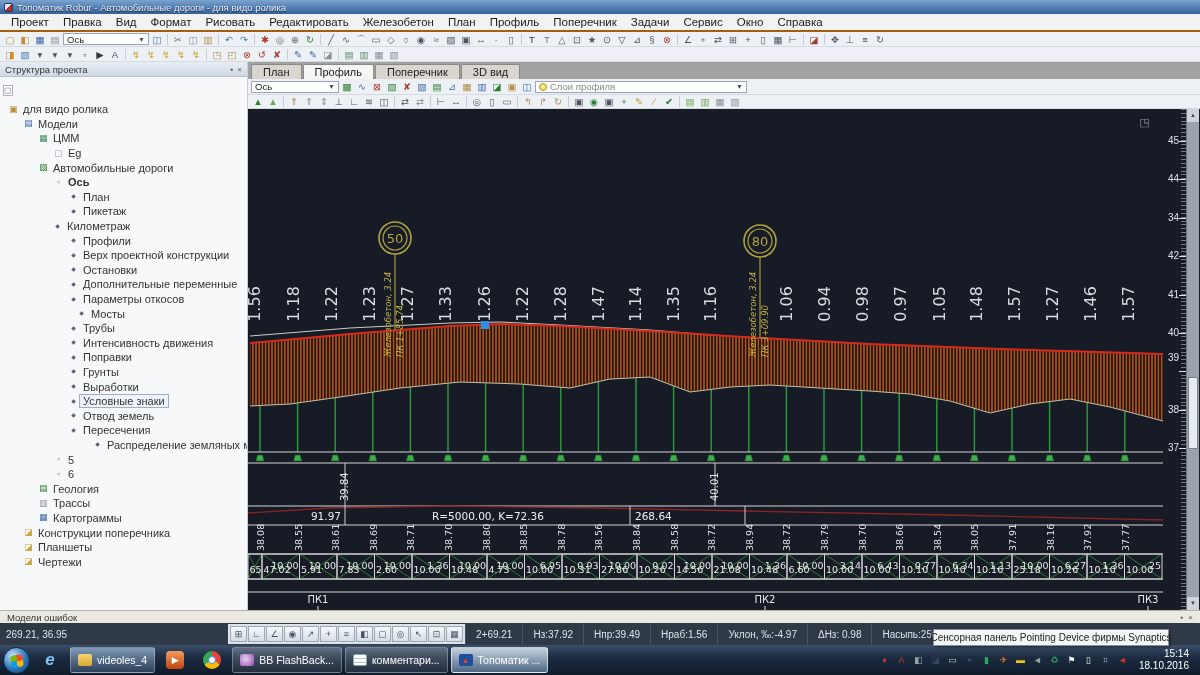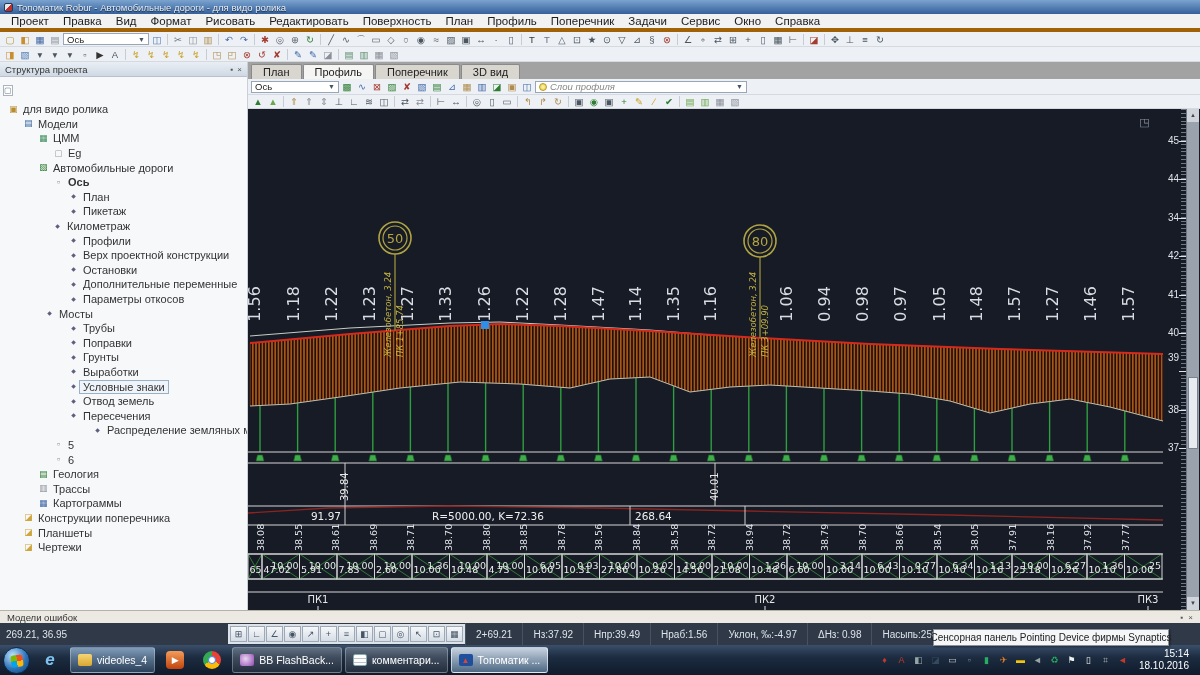"Проект" .menubar { border-bottom: 4px solid #a16207 -> 2px solid #a16207 }
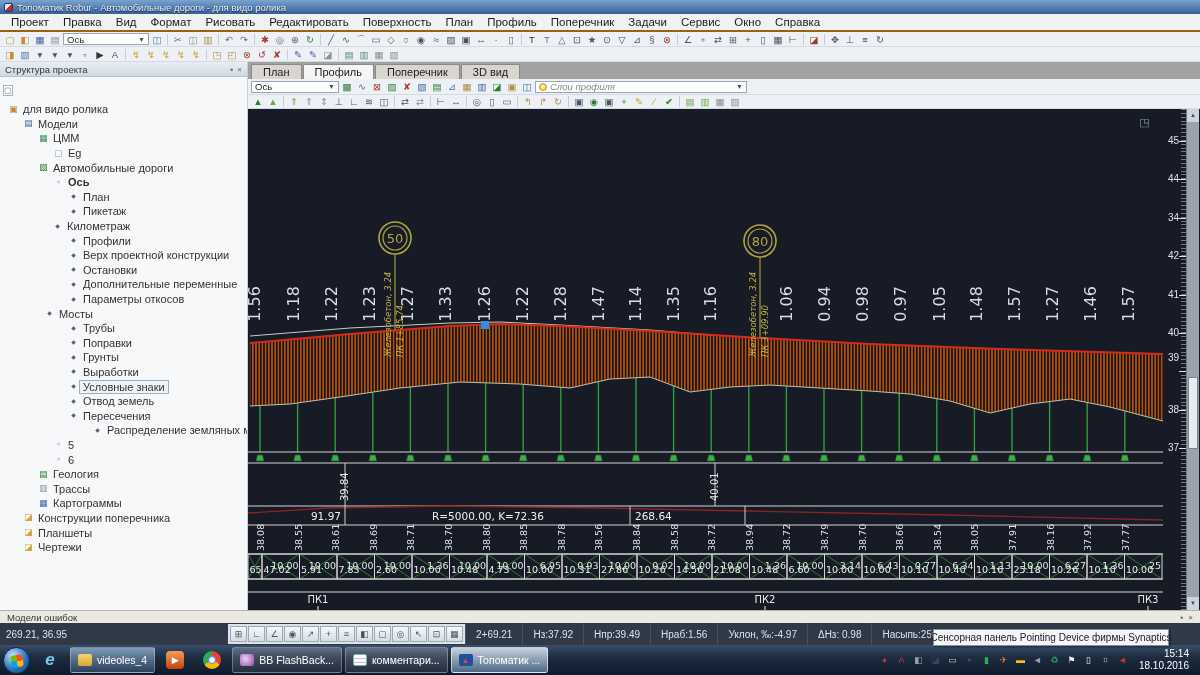"Поверхность" span.mi { text: Поверхность -> Железобетон }
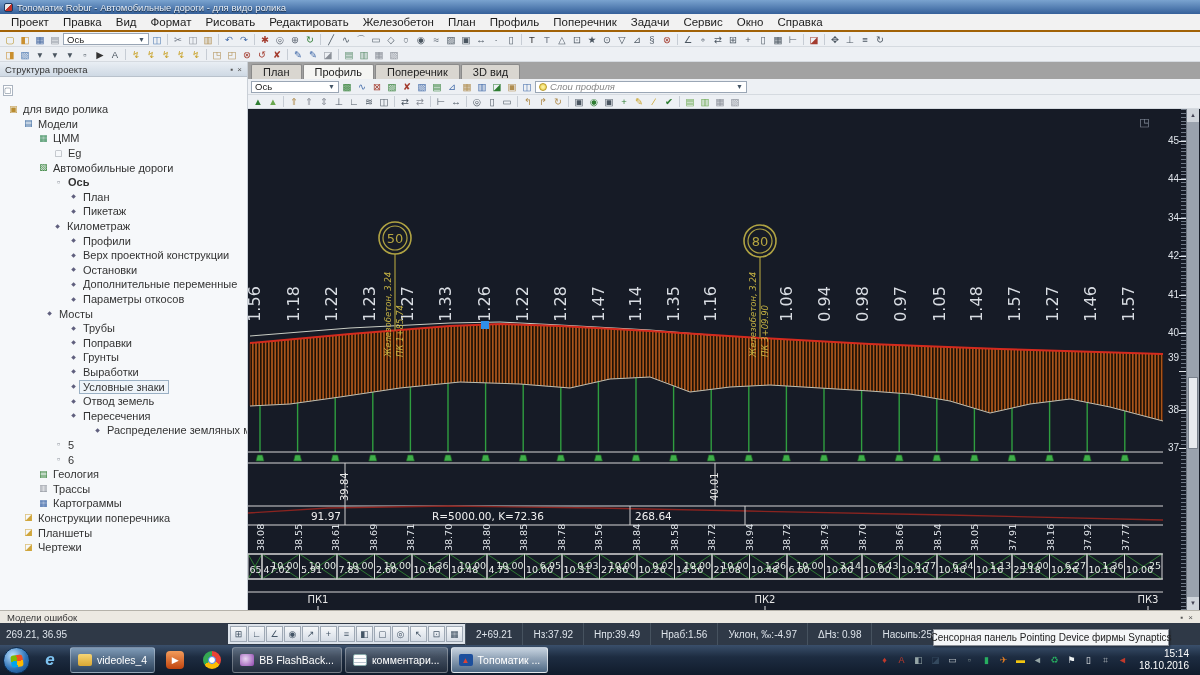"Слои профиля" .combo.layers .val { font-style: italic -> none }
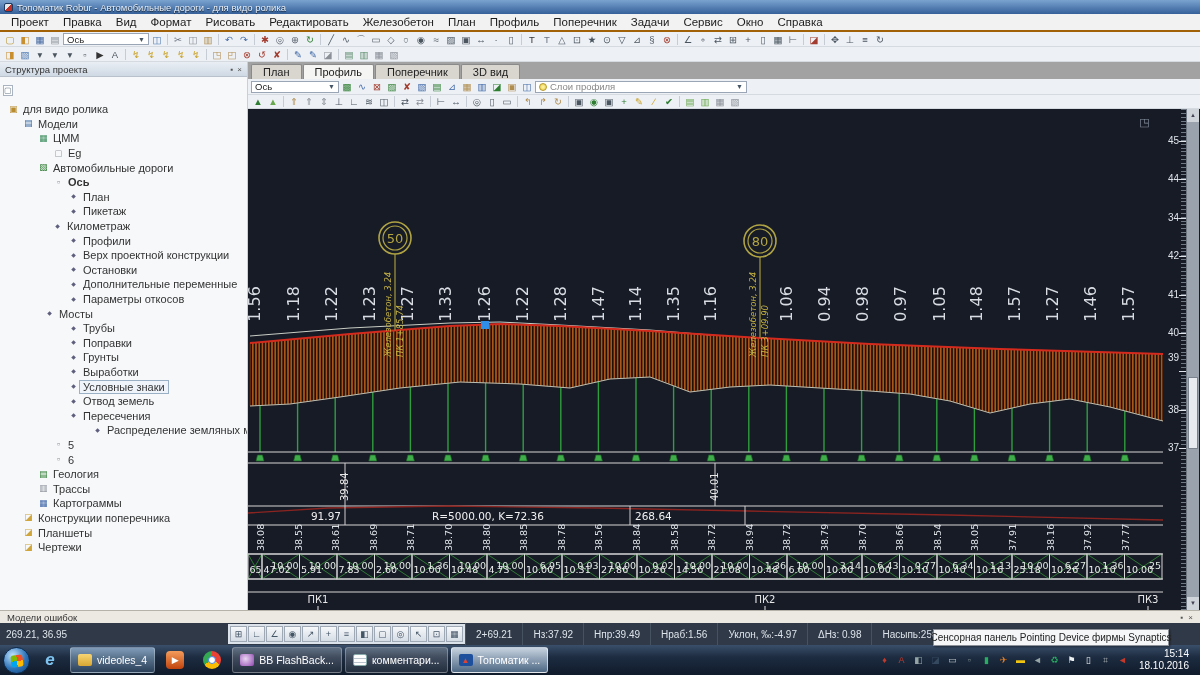"Мосты" div.trow { padding-left: 44px -> 76px }
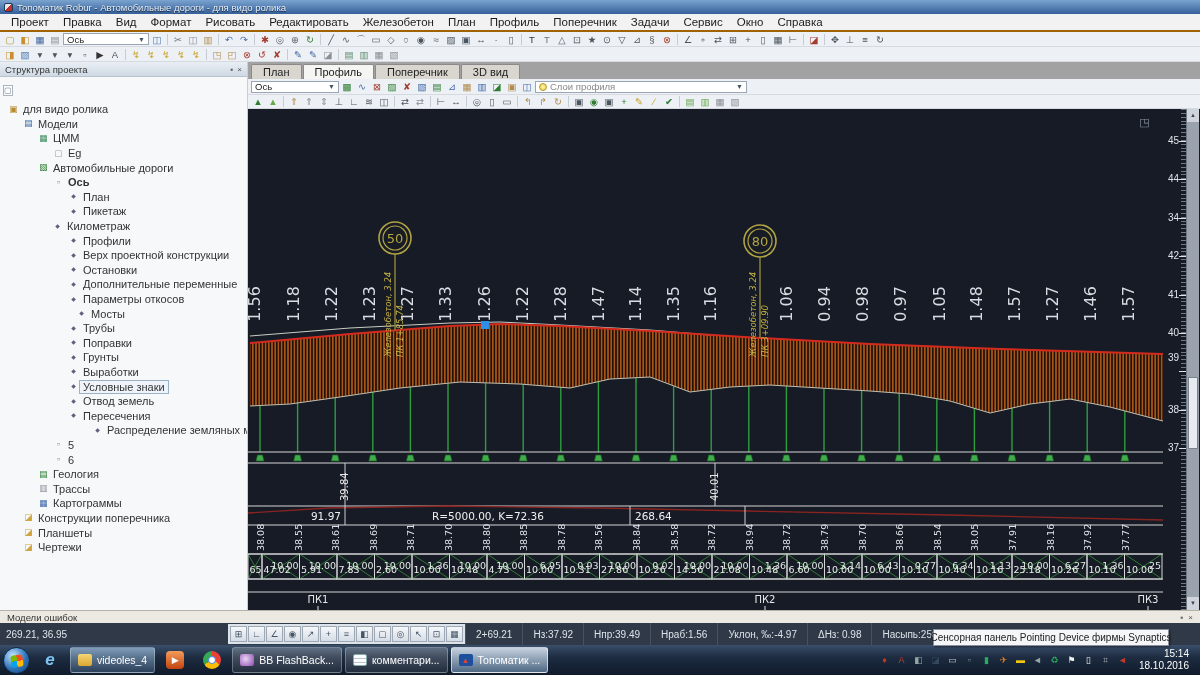"Интенсивность движения" div.trow { html: none -> <div> <span>◆</span> <span>Интенсивность движения</span> </div> }
